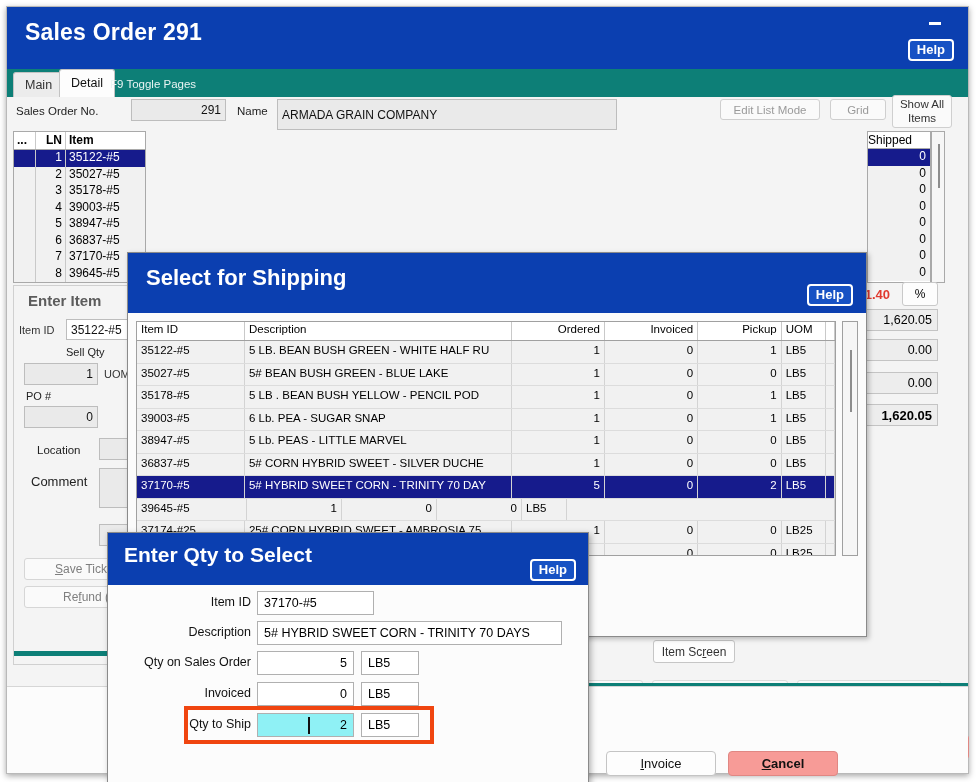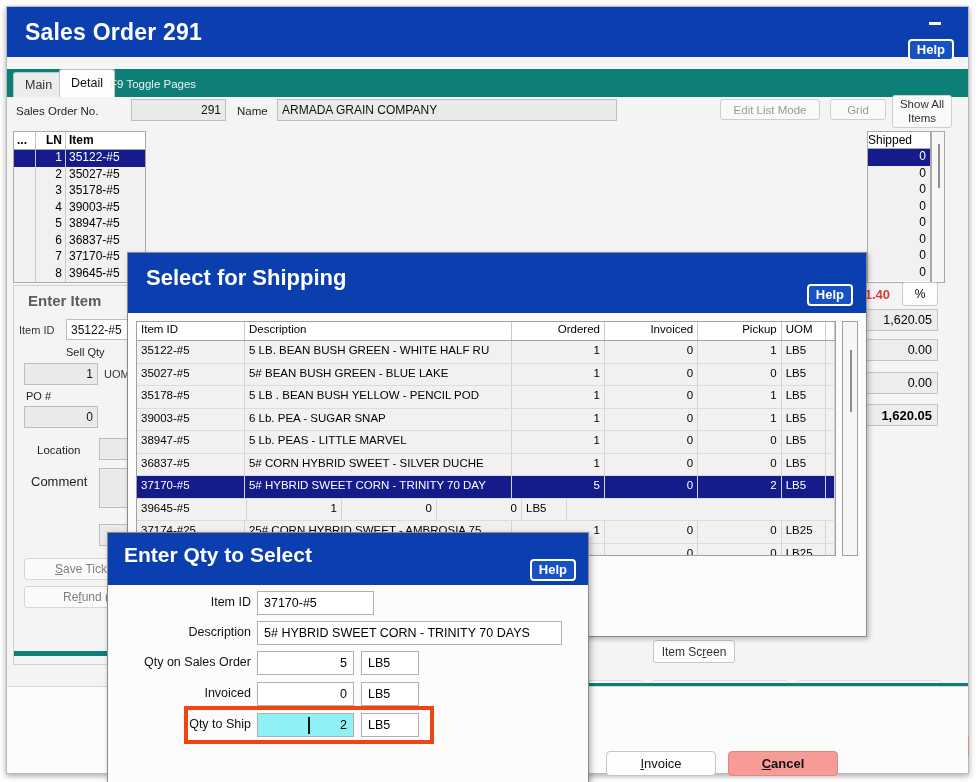"Sales Order 291" .titlebar { height: 50px -> 62px }
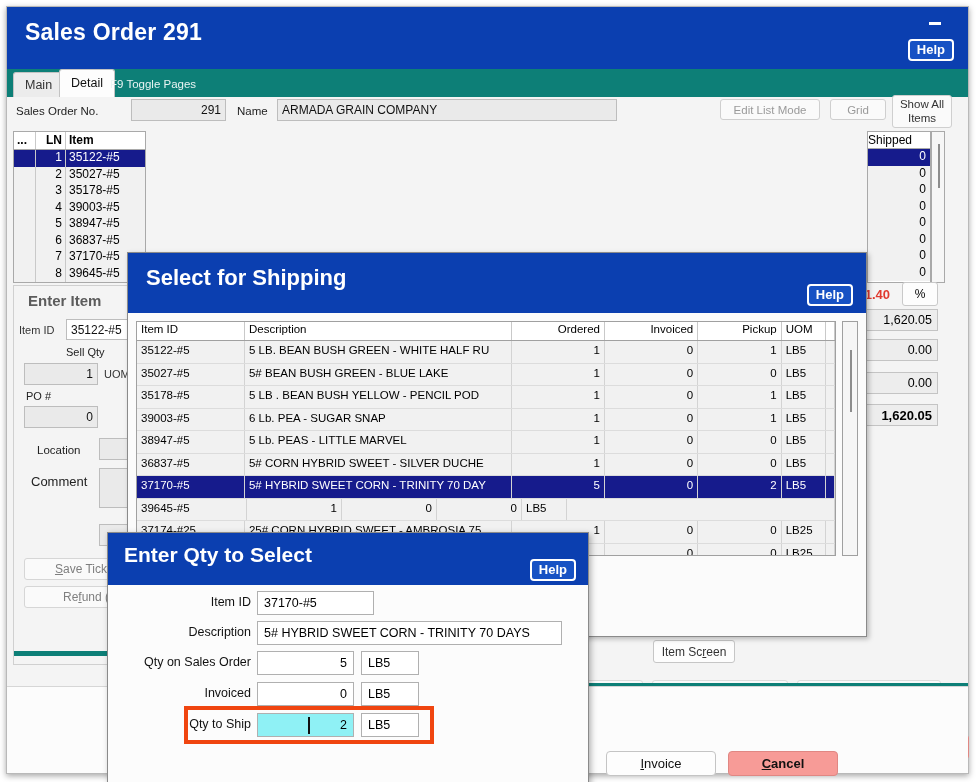"ARMADA GRAIN COMPANY" #name-value { height: 22px -> 31px }
